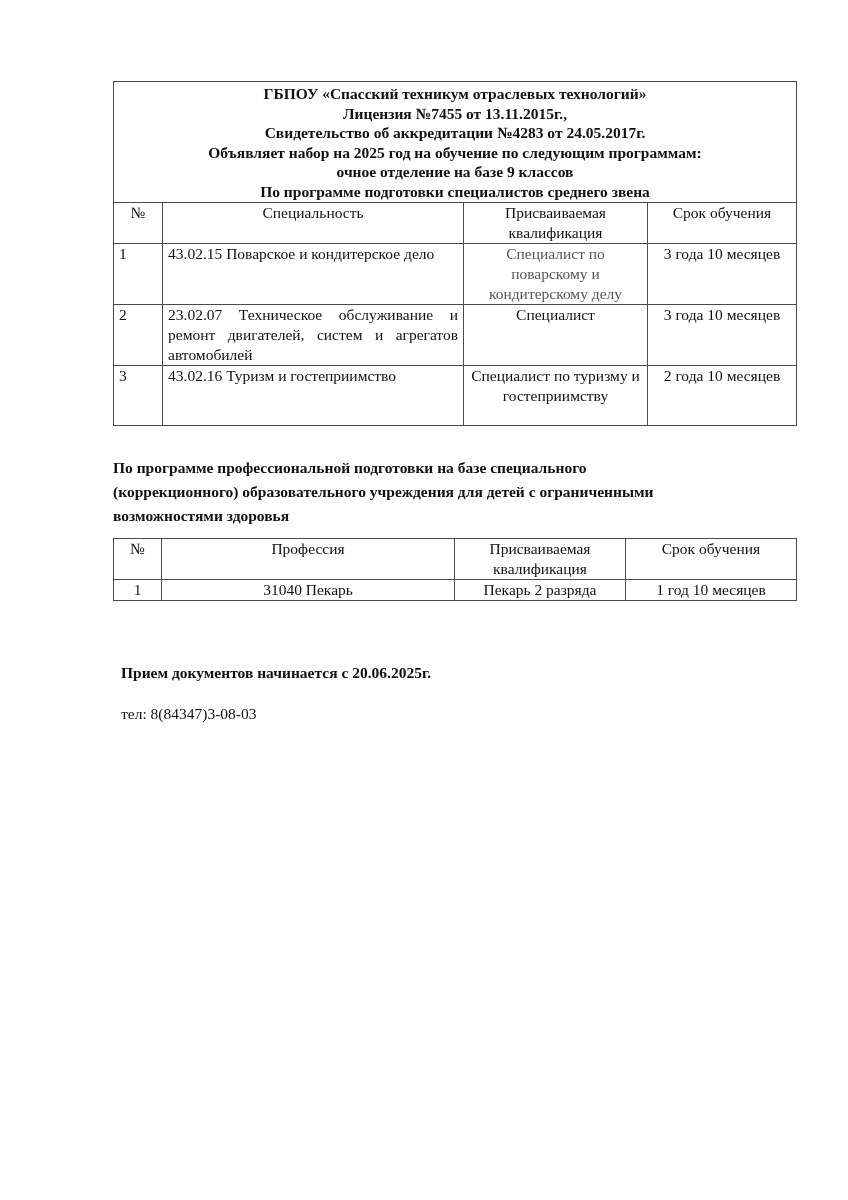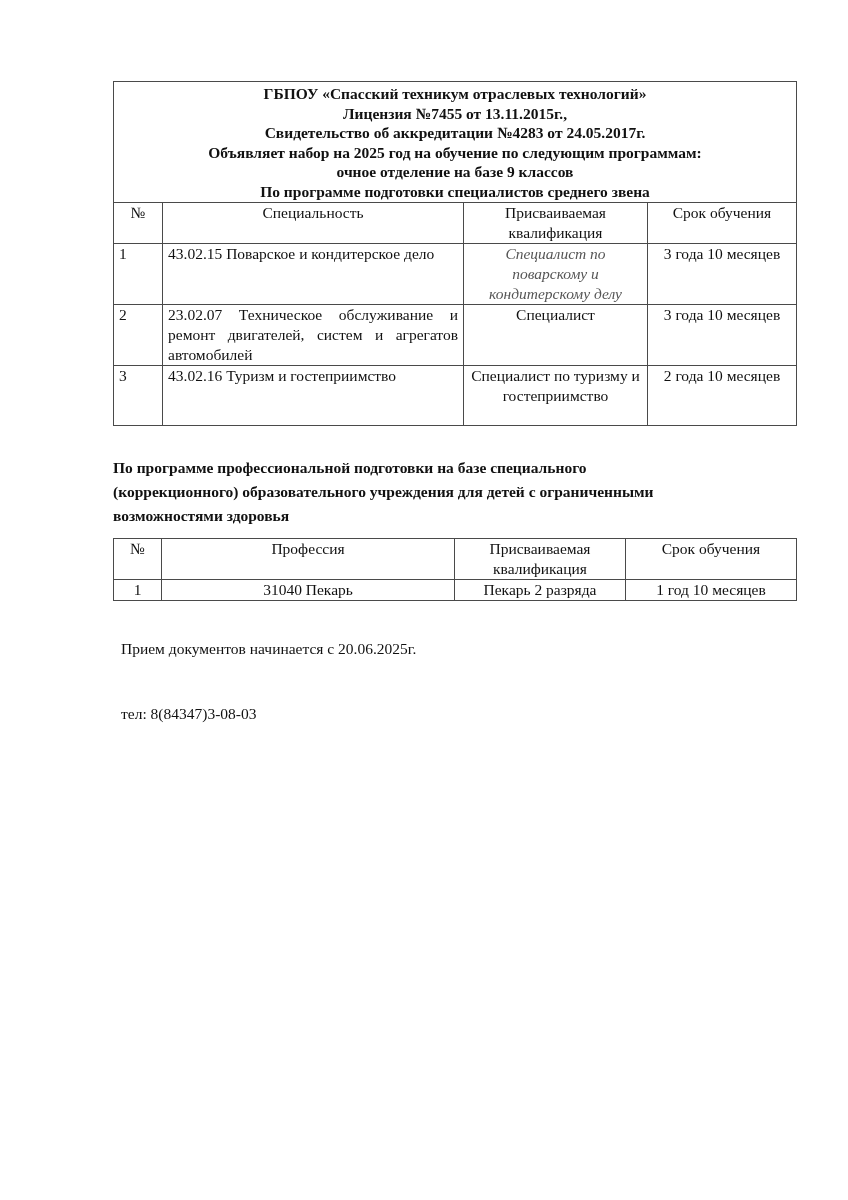"Специалист по поварскому и кондитерскому" .gray { font-style: italic -> none }
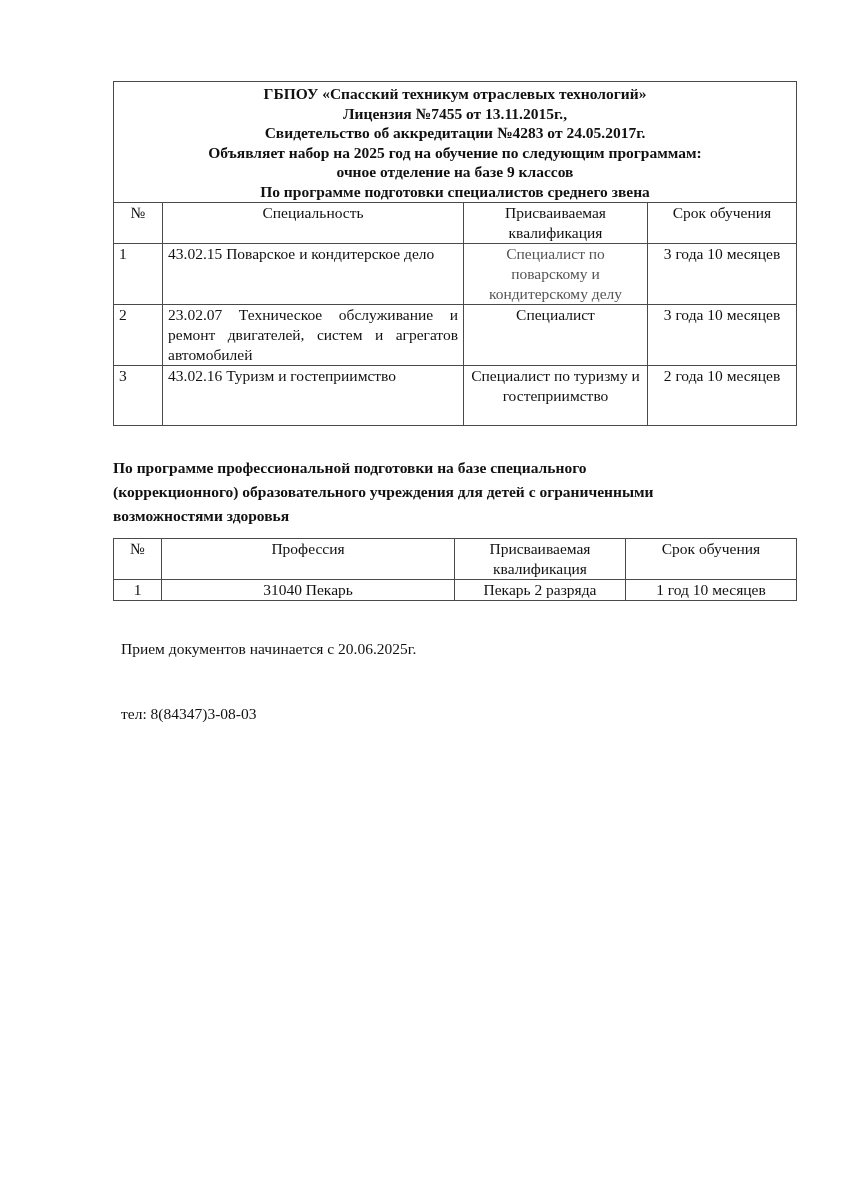"Специалист по туризму и гостеприимство" td.c { text: гостеприимство -> гостеприимству }
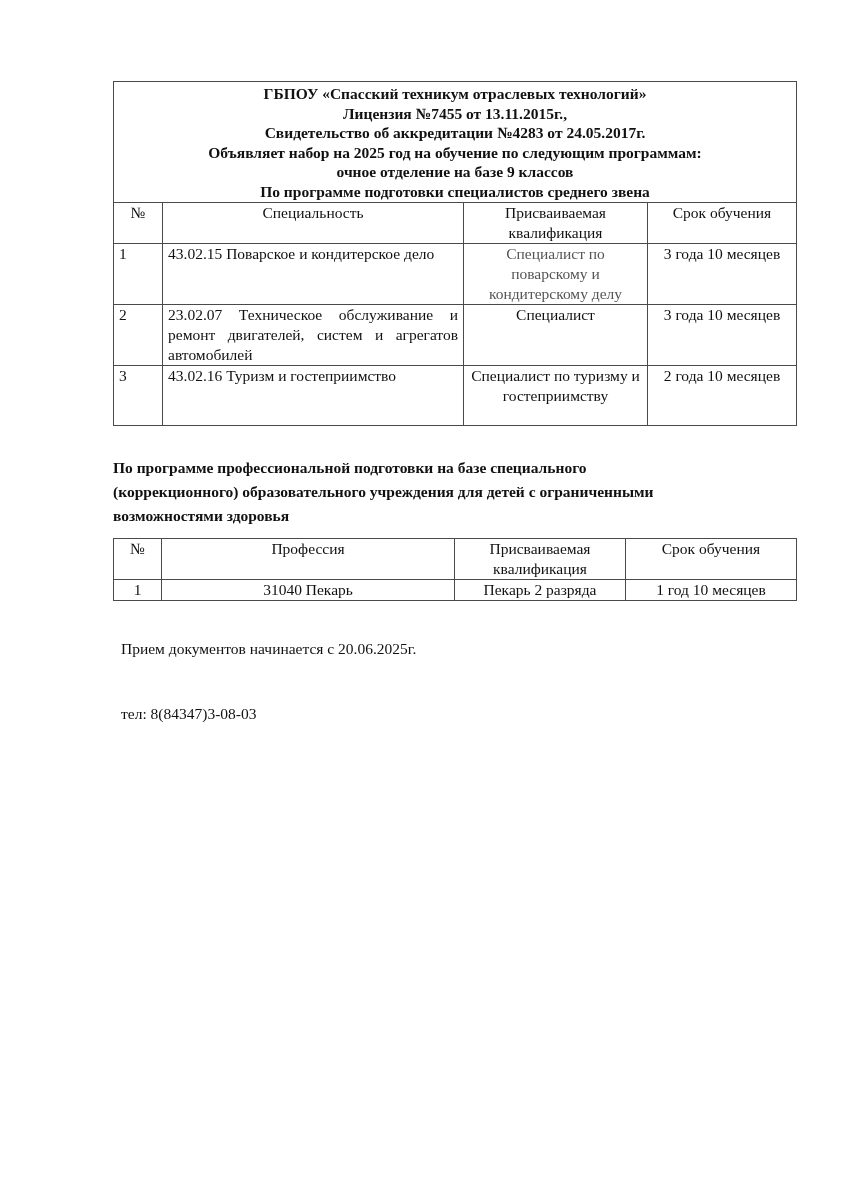"Прием документов начинается с" #f1 { font-weight: none -> bold; top: 640px -> 664px }
